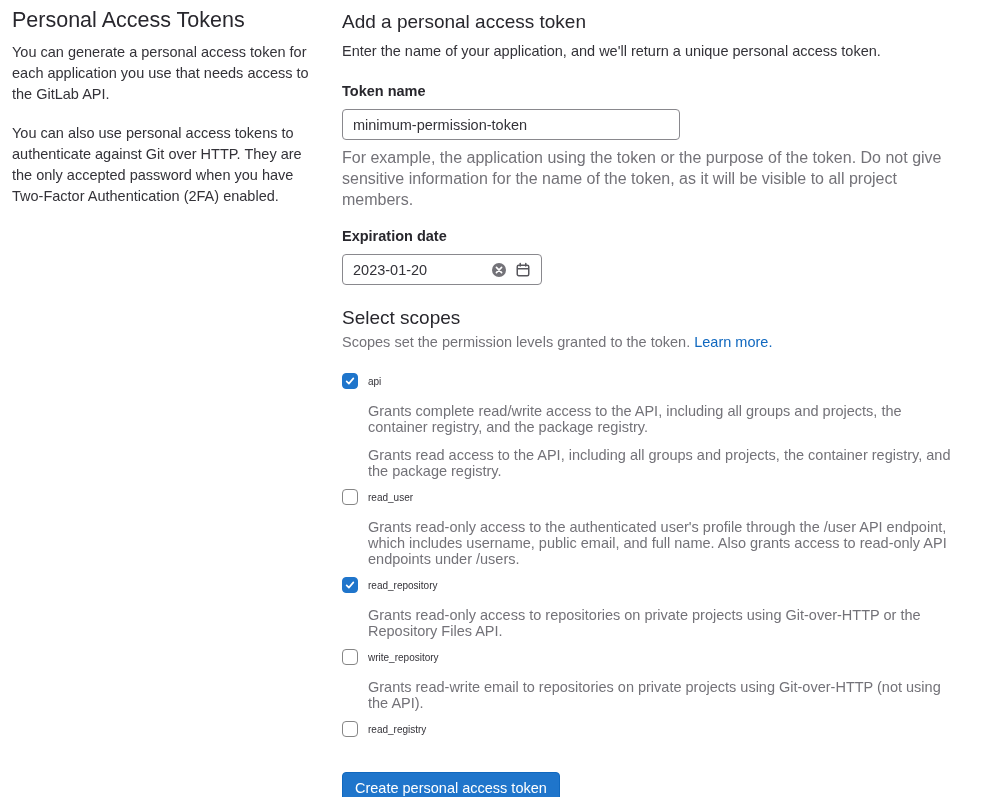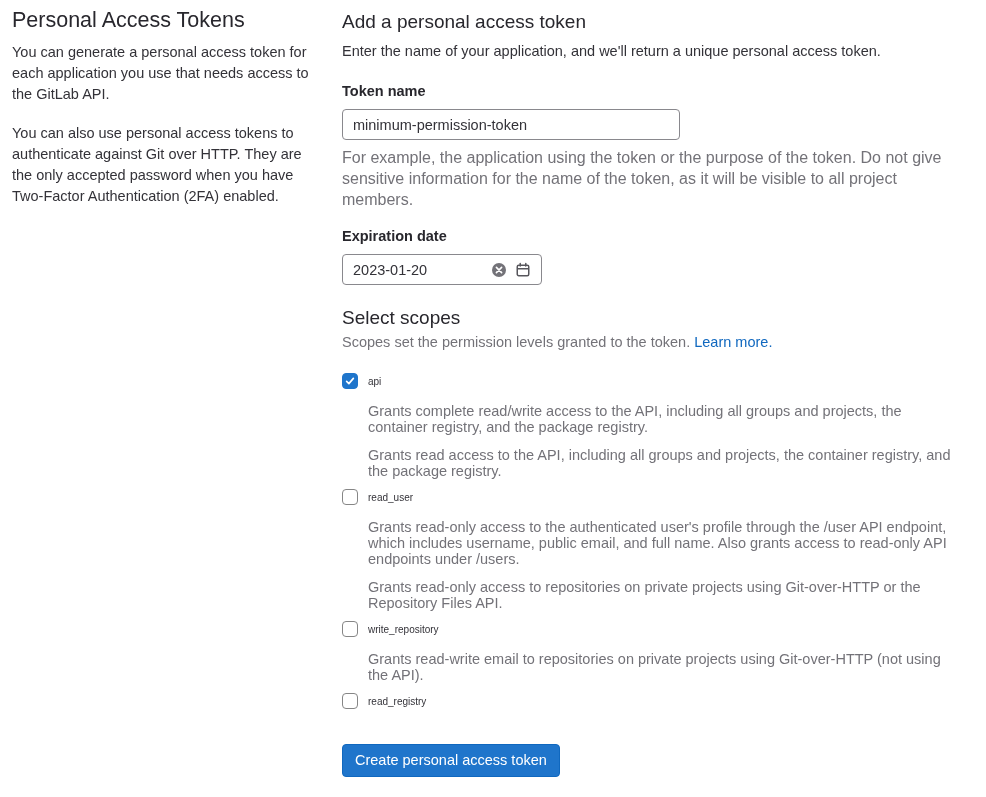"read_repository" div.scope-row { html: none -> <div> <span> <svg> <path></path> </svg> </span> <span>read_repository</span> </div> }
